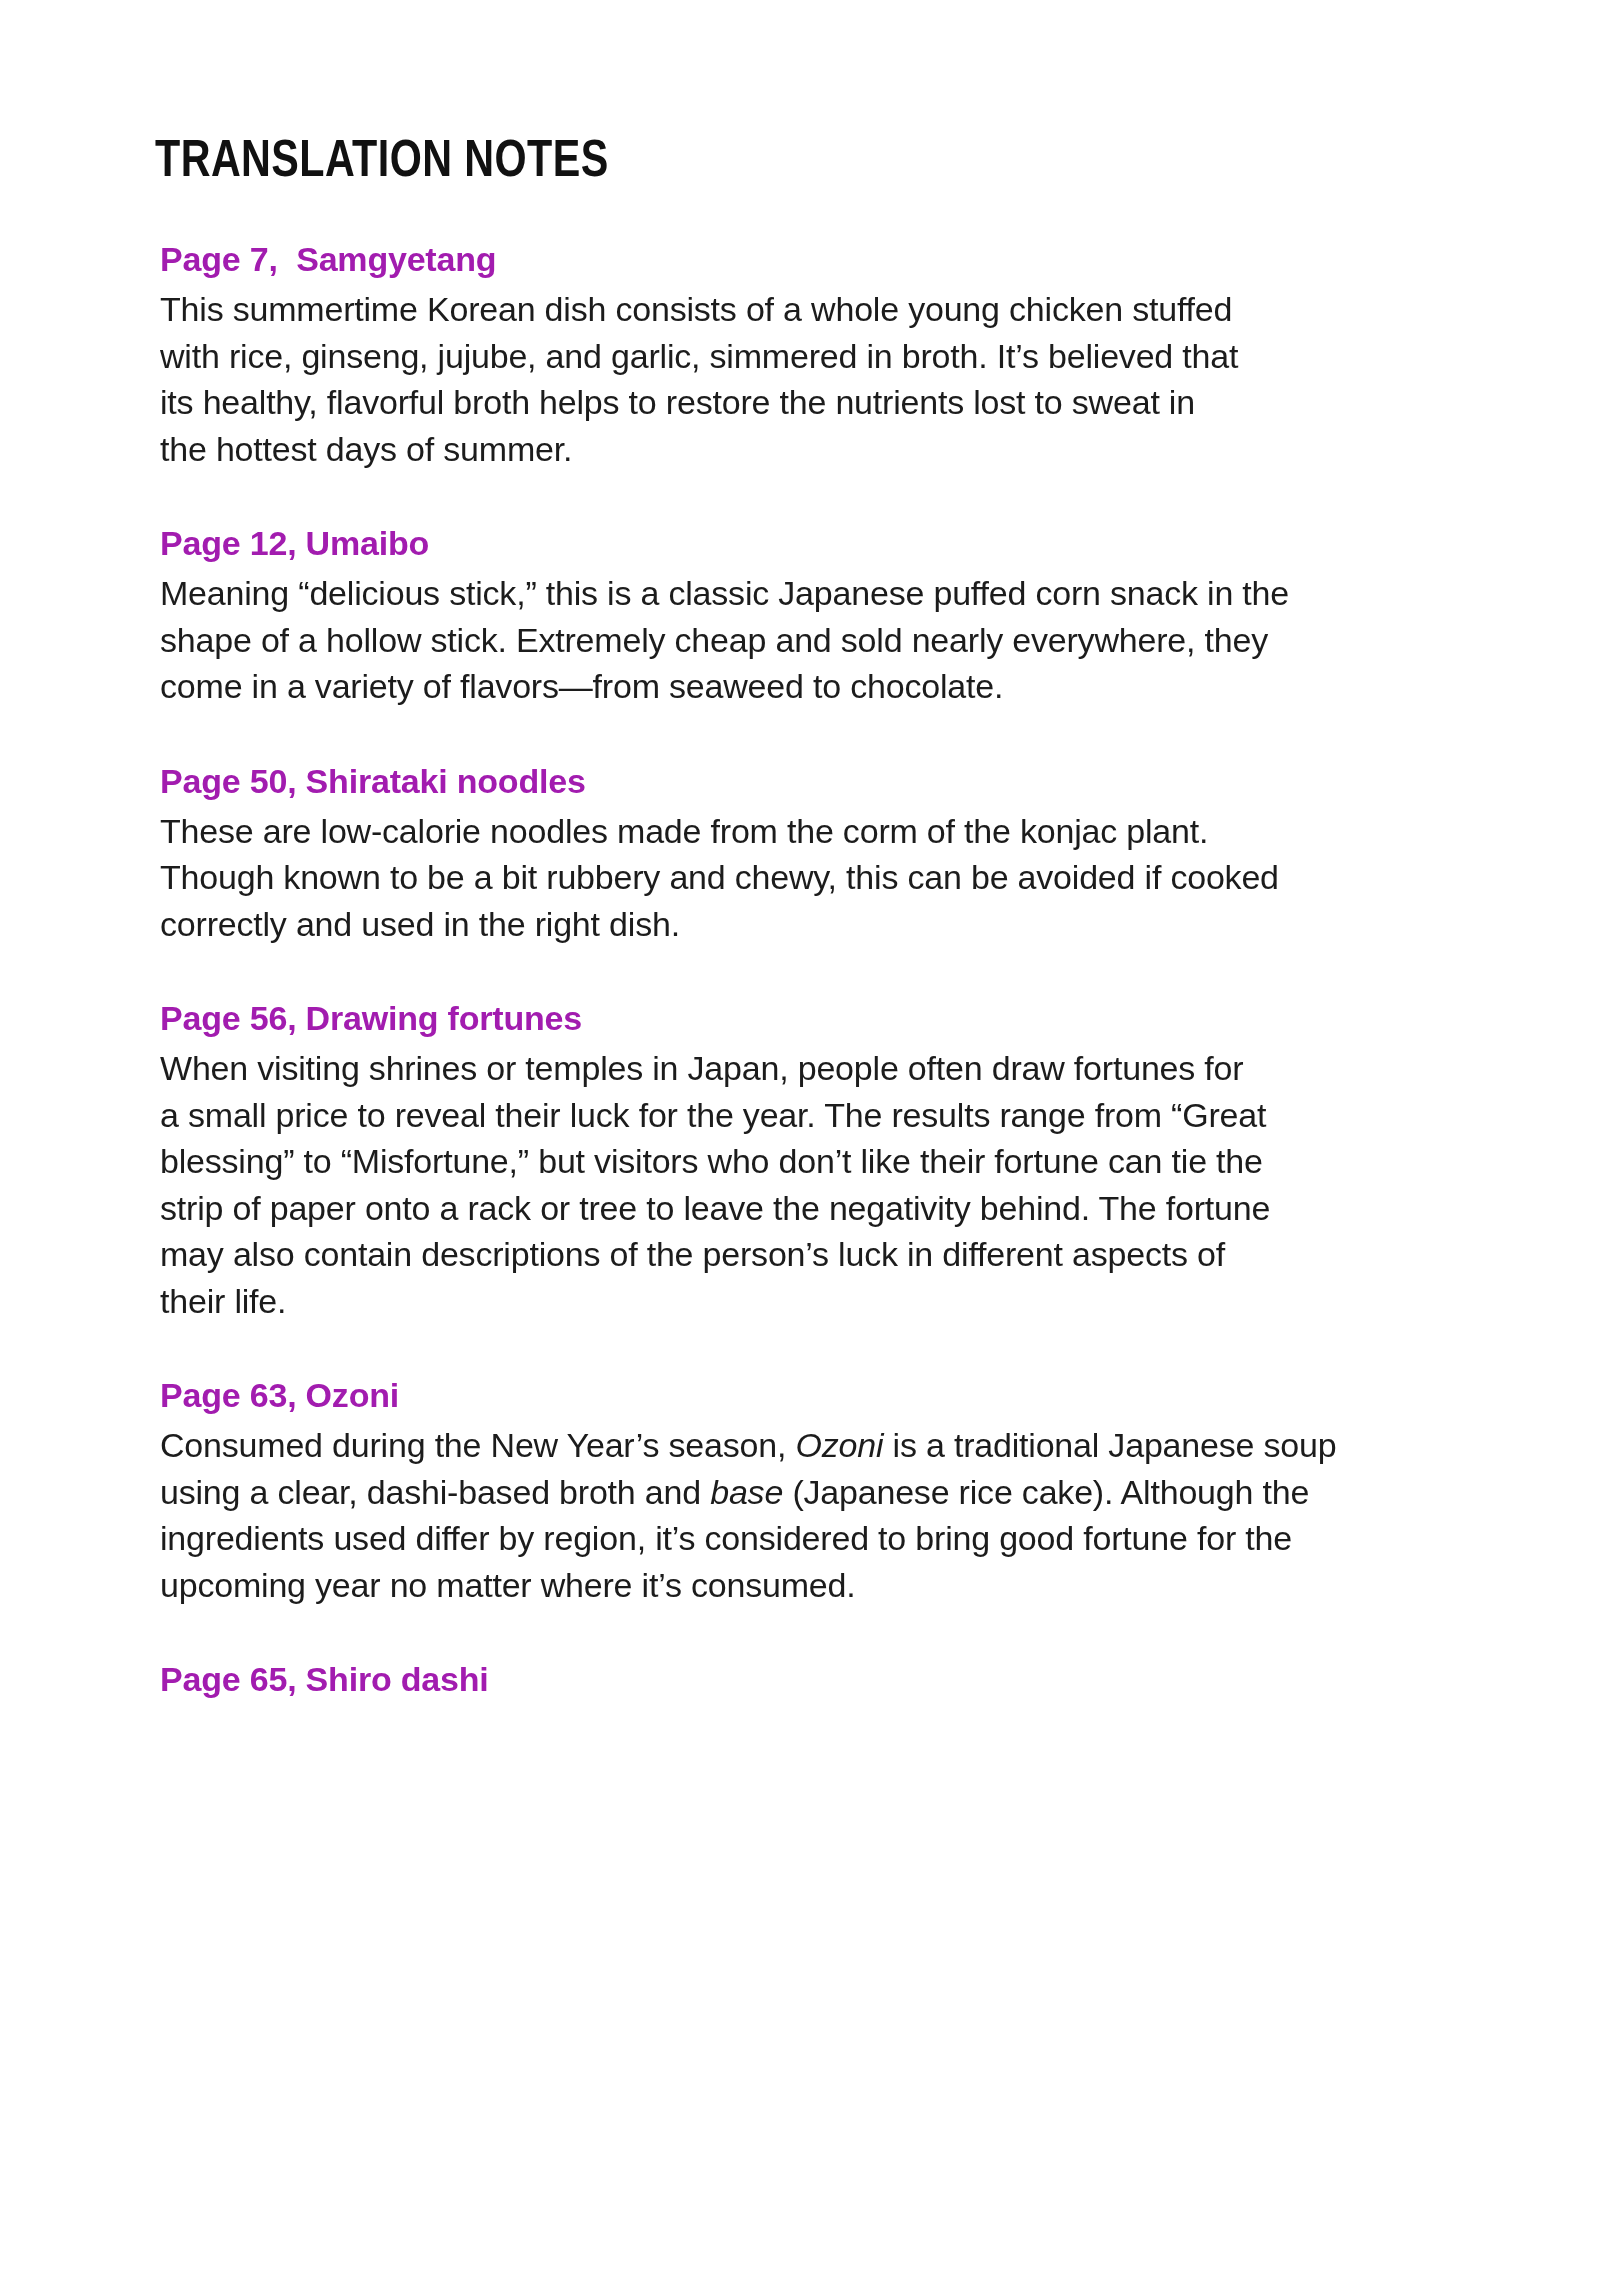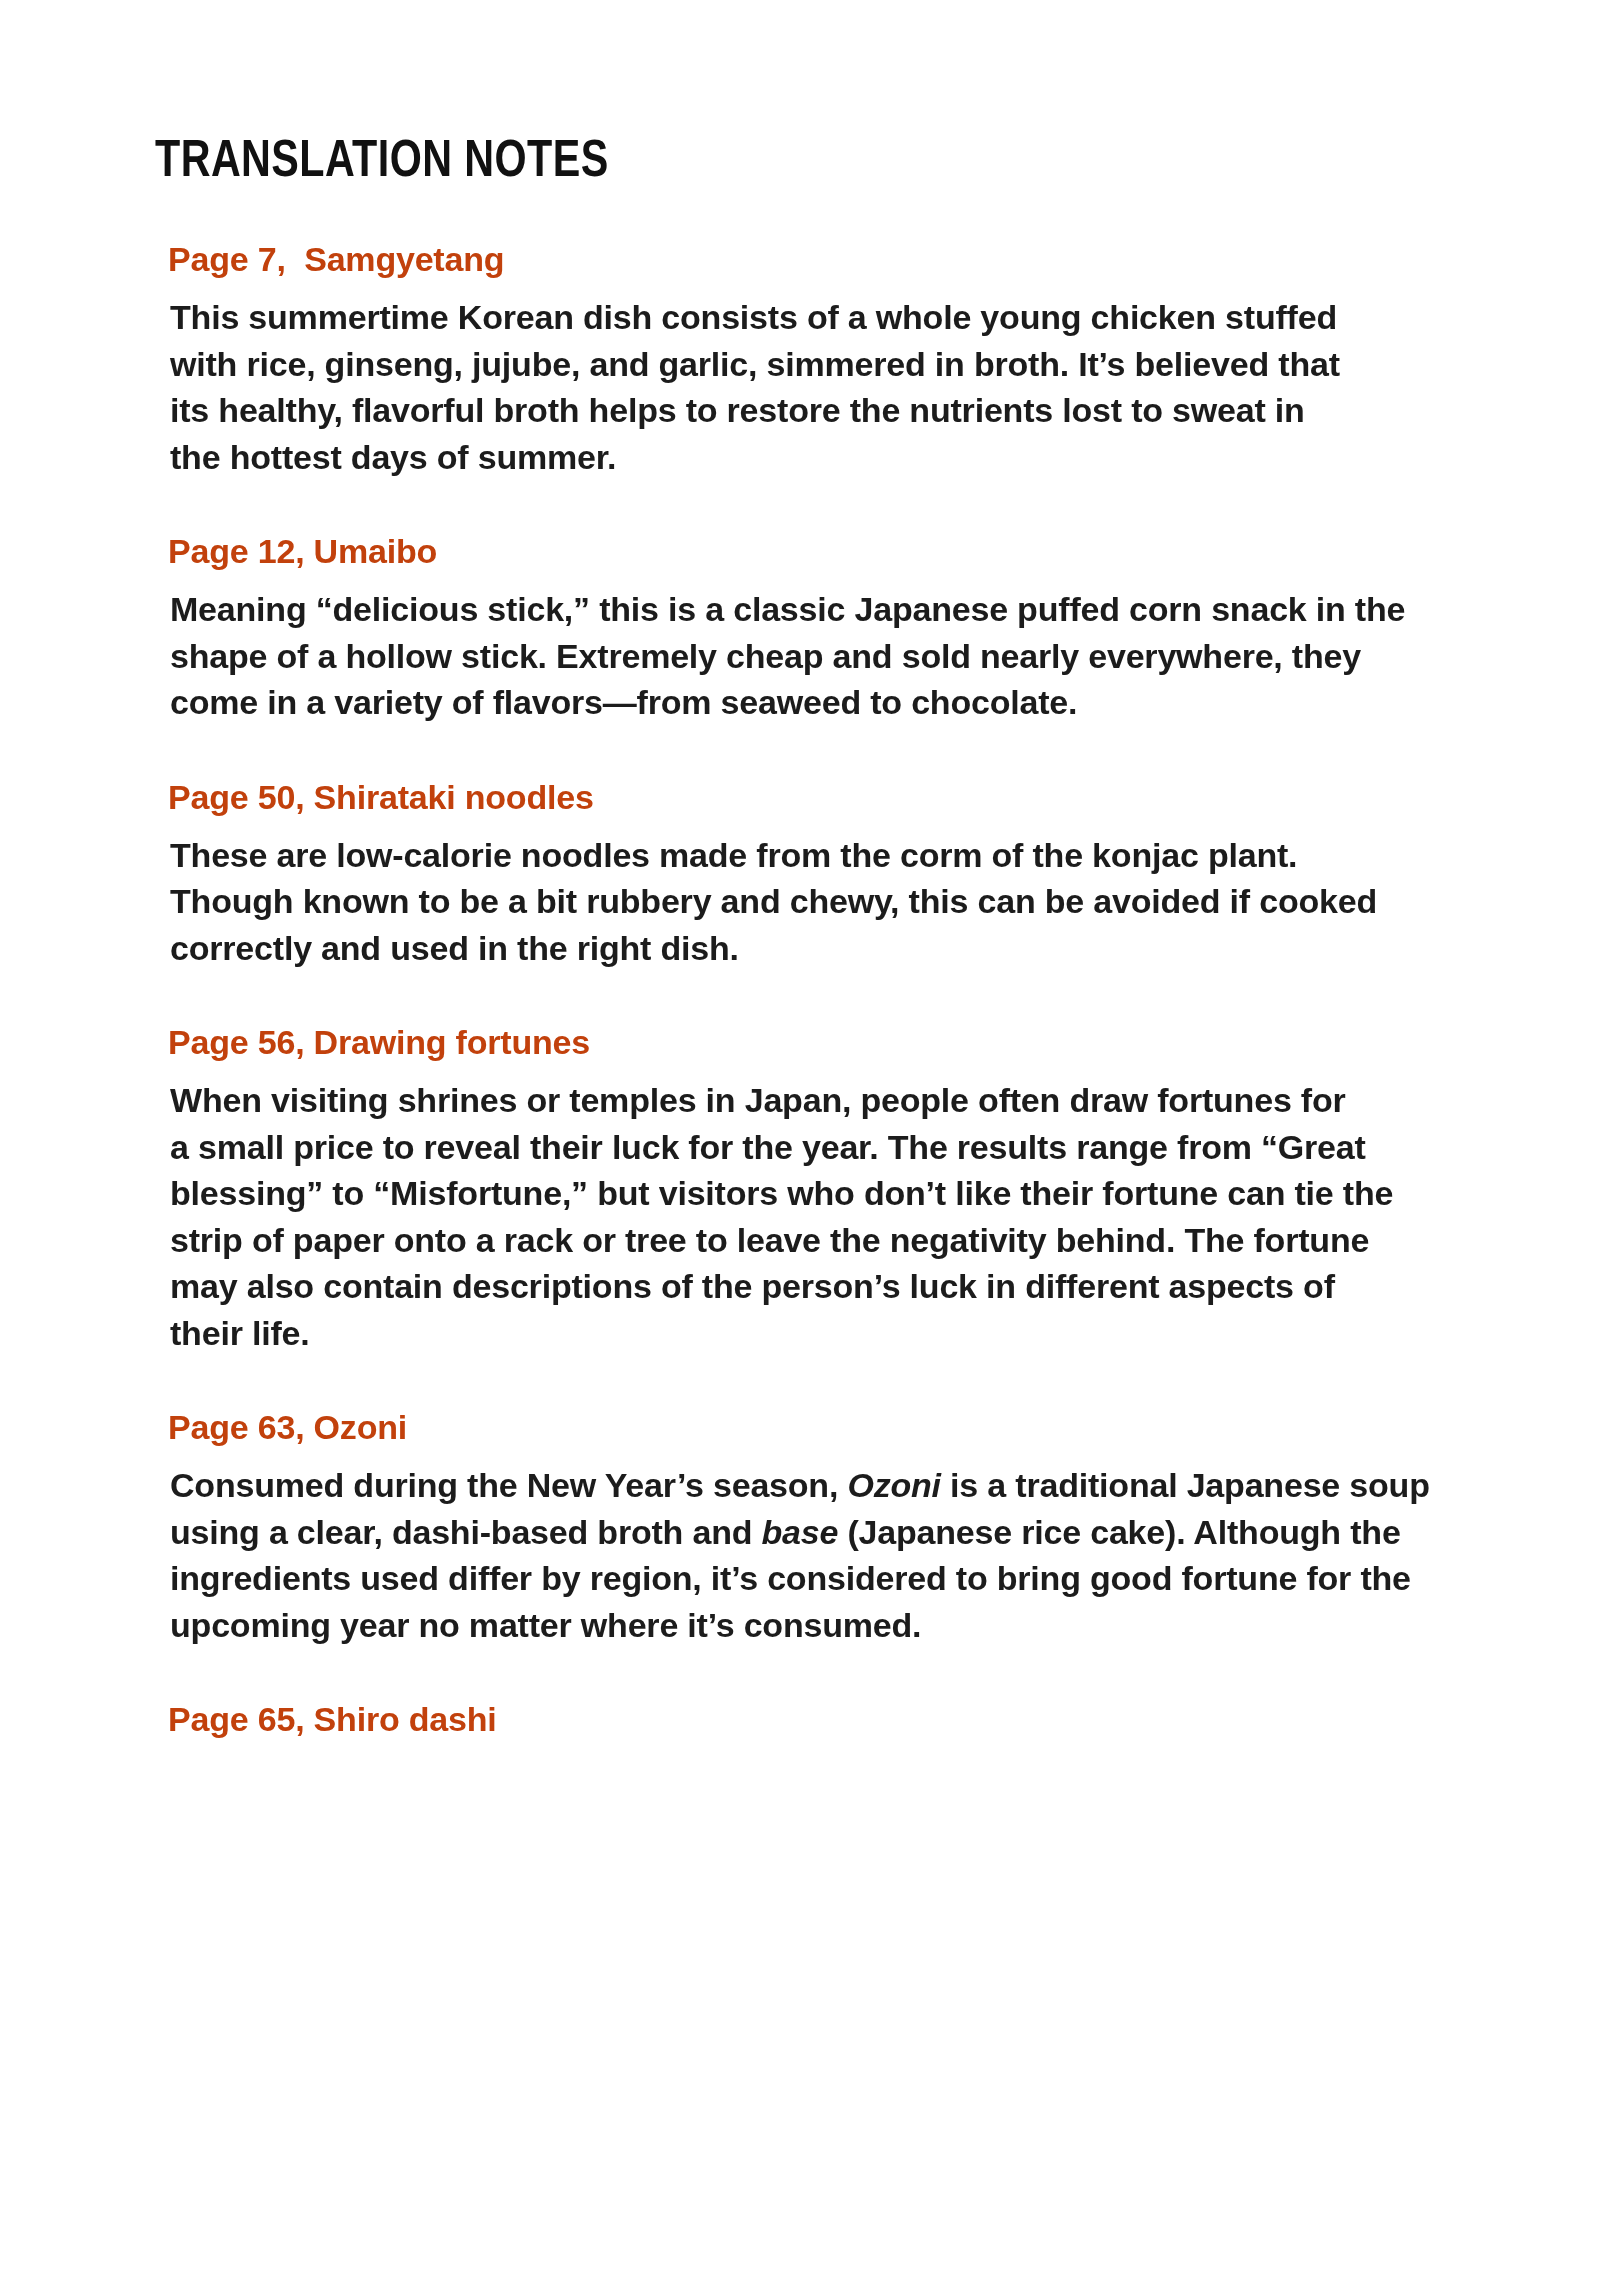"Page 7, Samgyetang" h2.note-heading { color: #c2410c -> #a21caf; margin: 13px -> 5px }
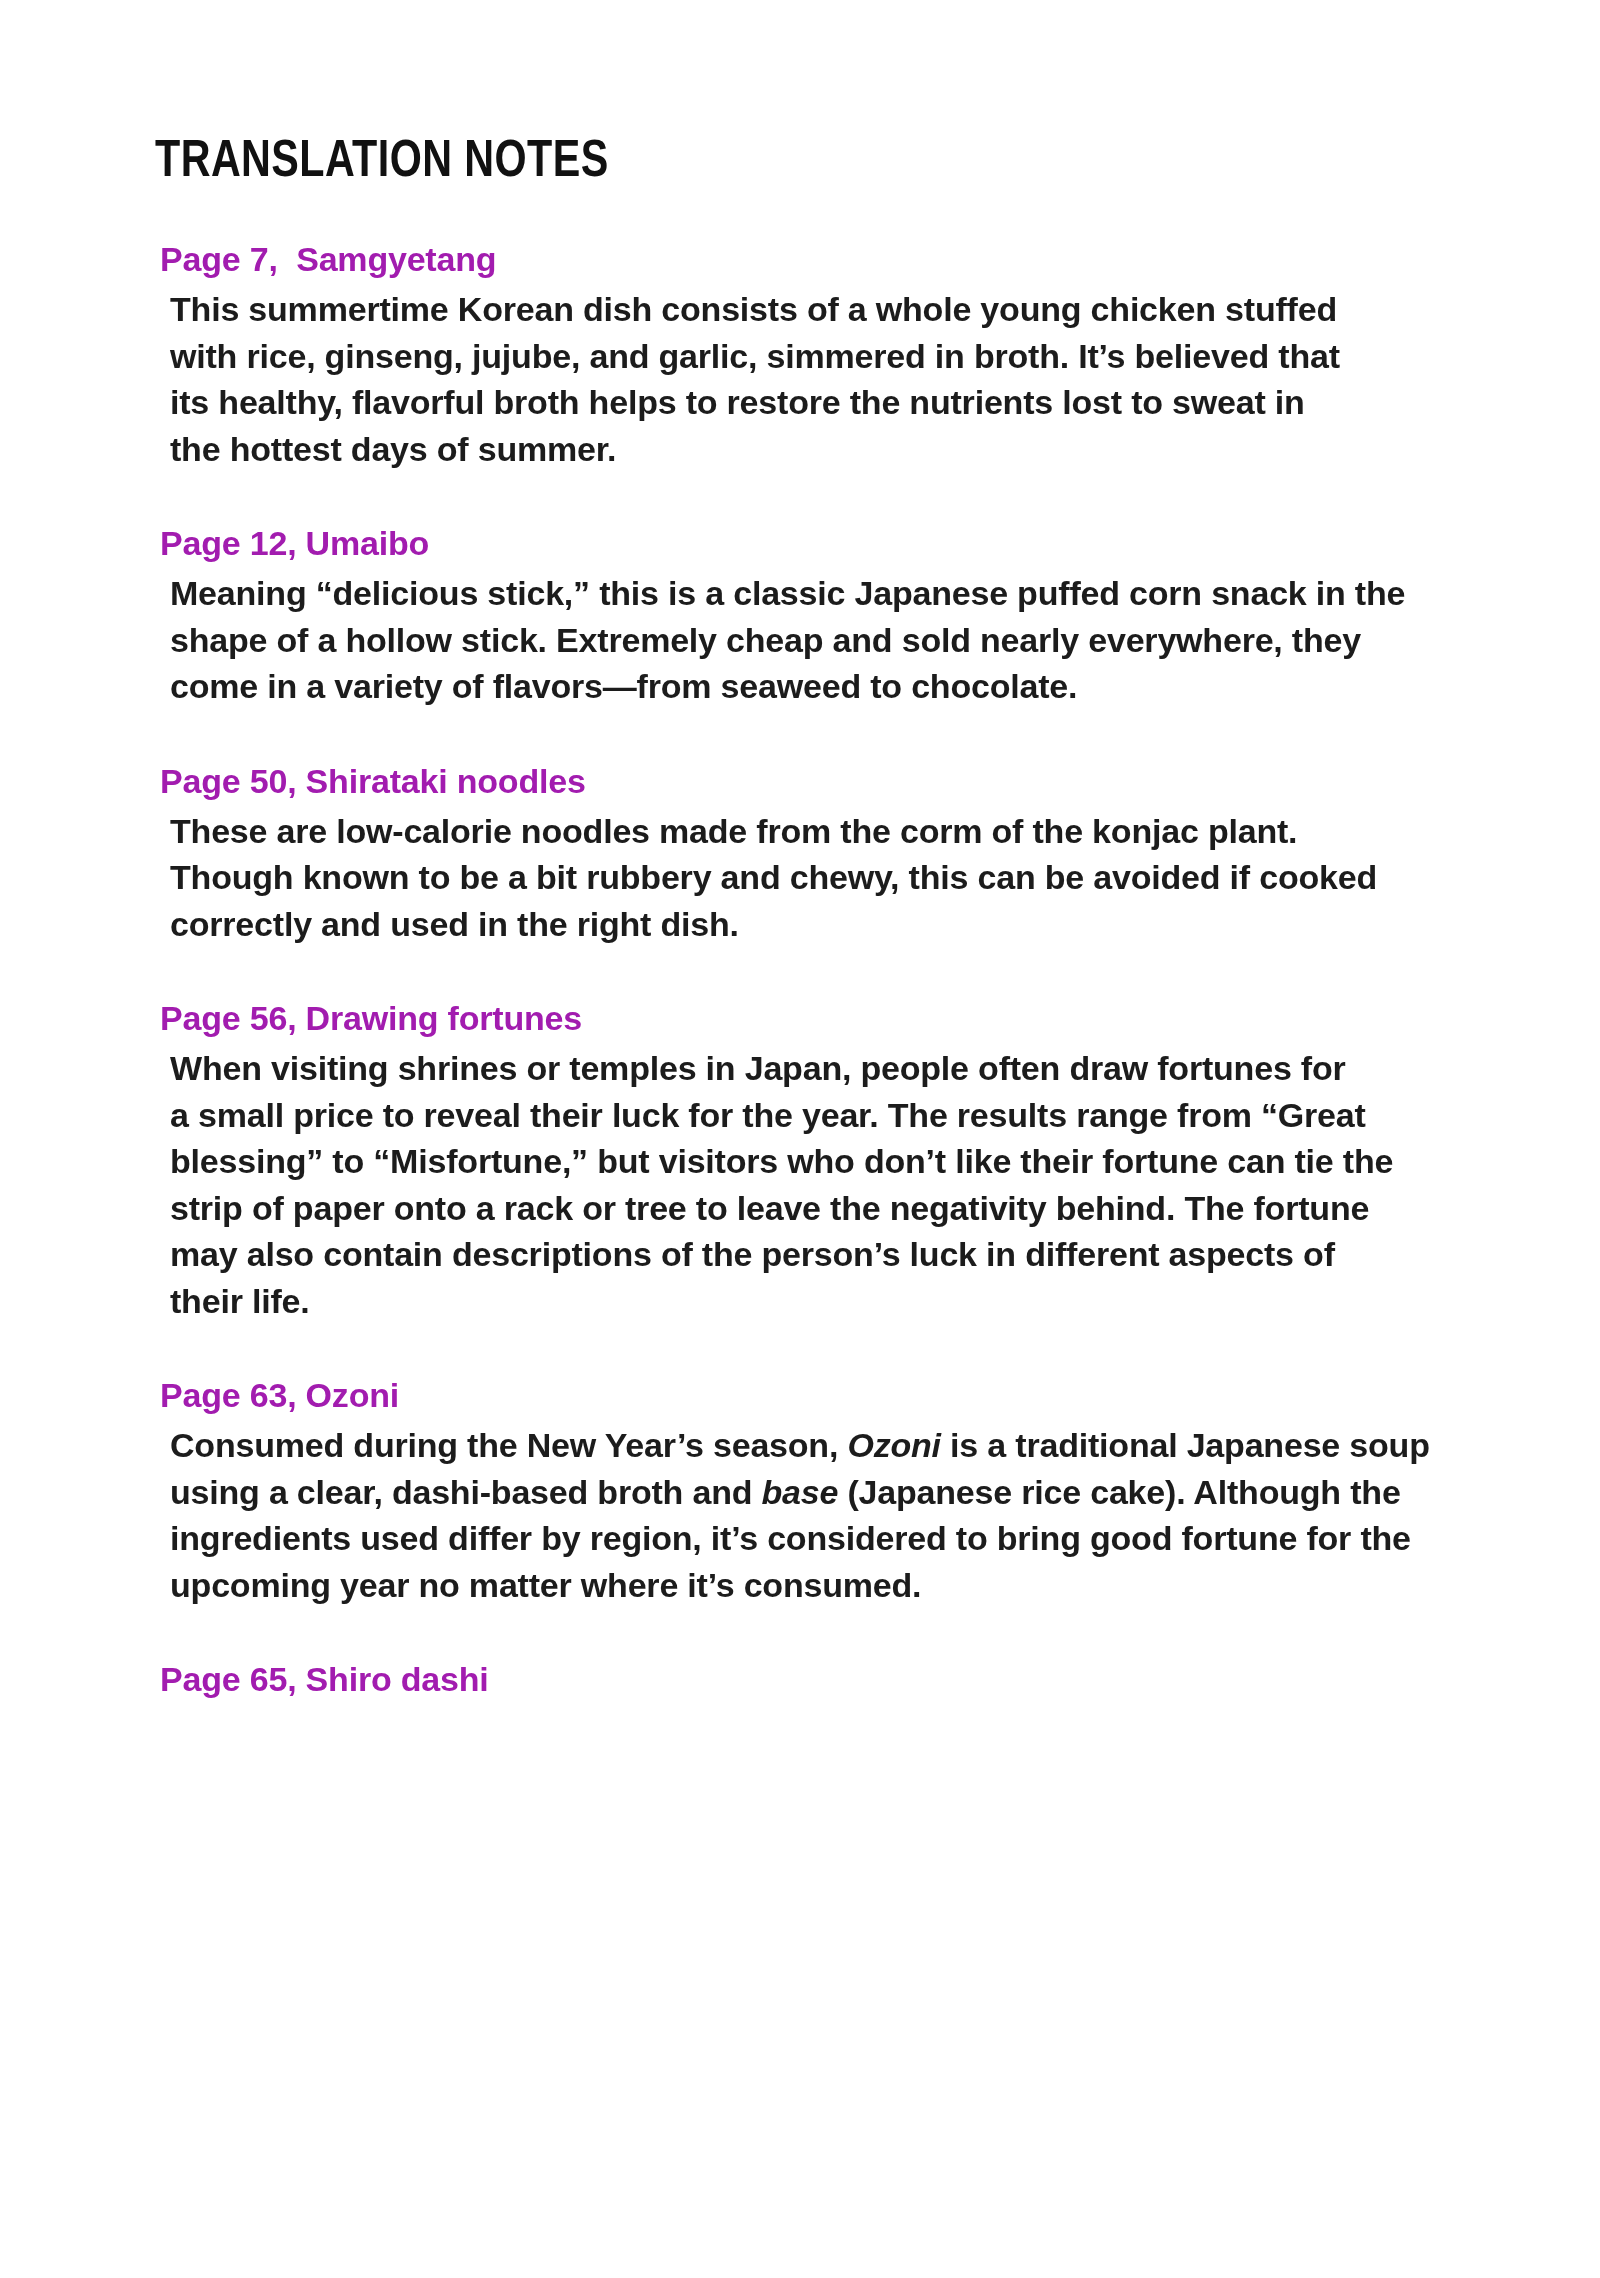"This summertime Korean dish consists" p.note-body { font-weight: 700 -> 400; margin: 3px 0 0 15px -> 3px 0 0 5px }
